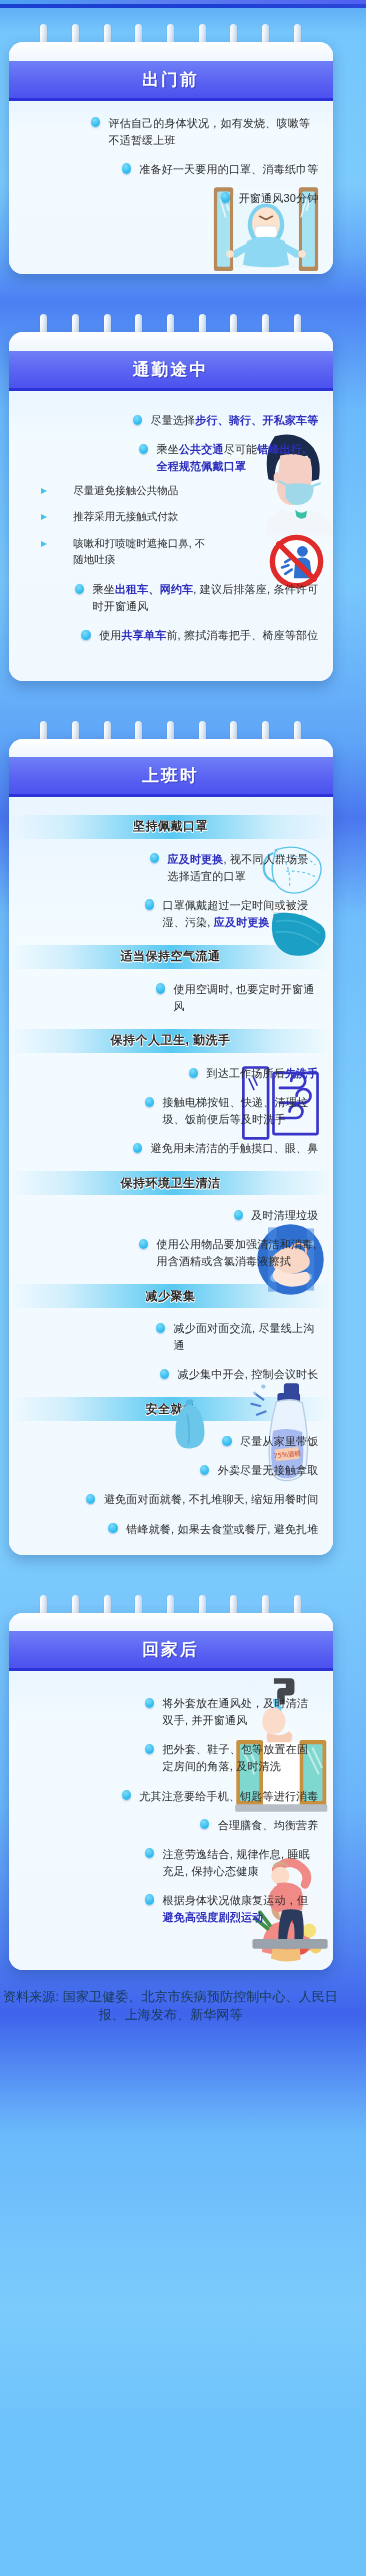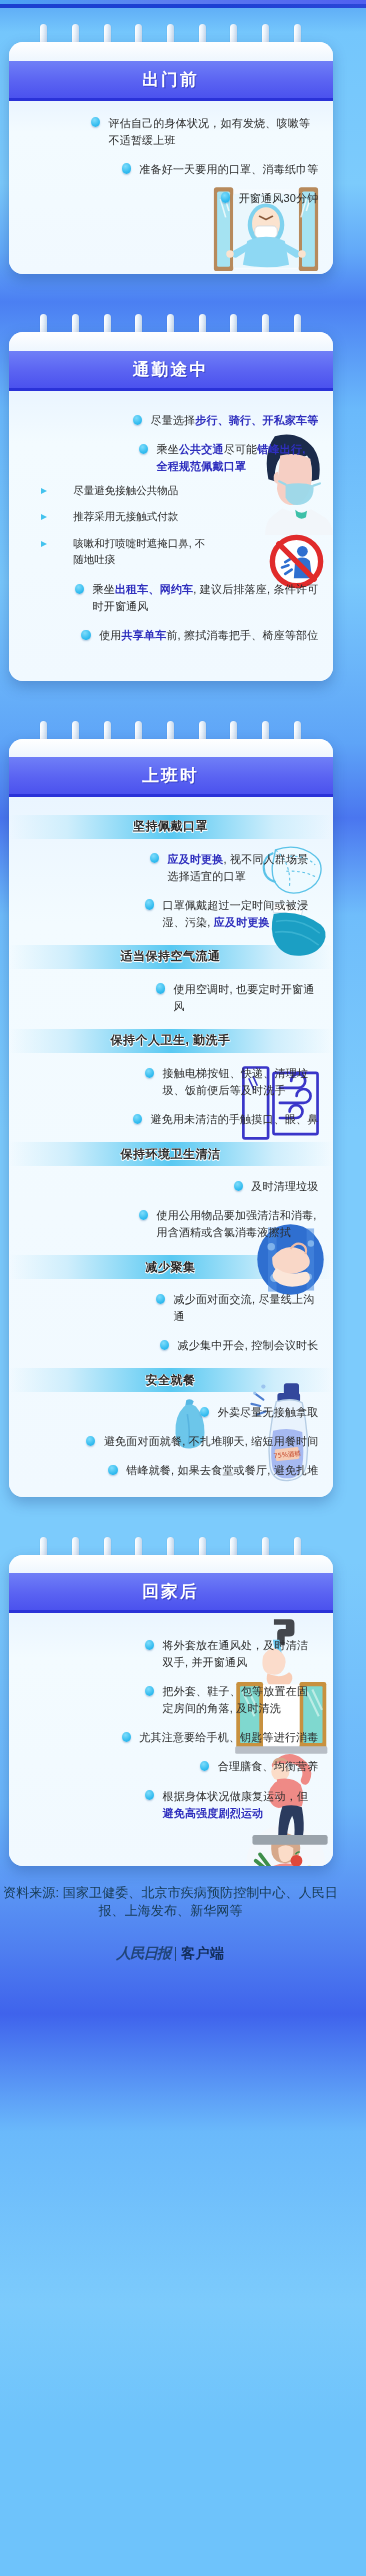"到达工作场所后先洗手" li.bullet { html: none -> <li> <span></span> <span> <span>到达工作场所后</span><b>先洗手</b> </span> </li> }
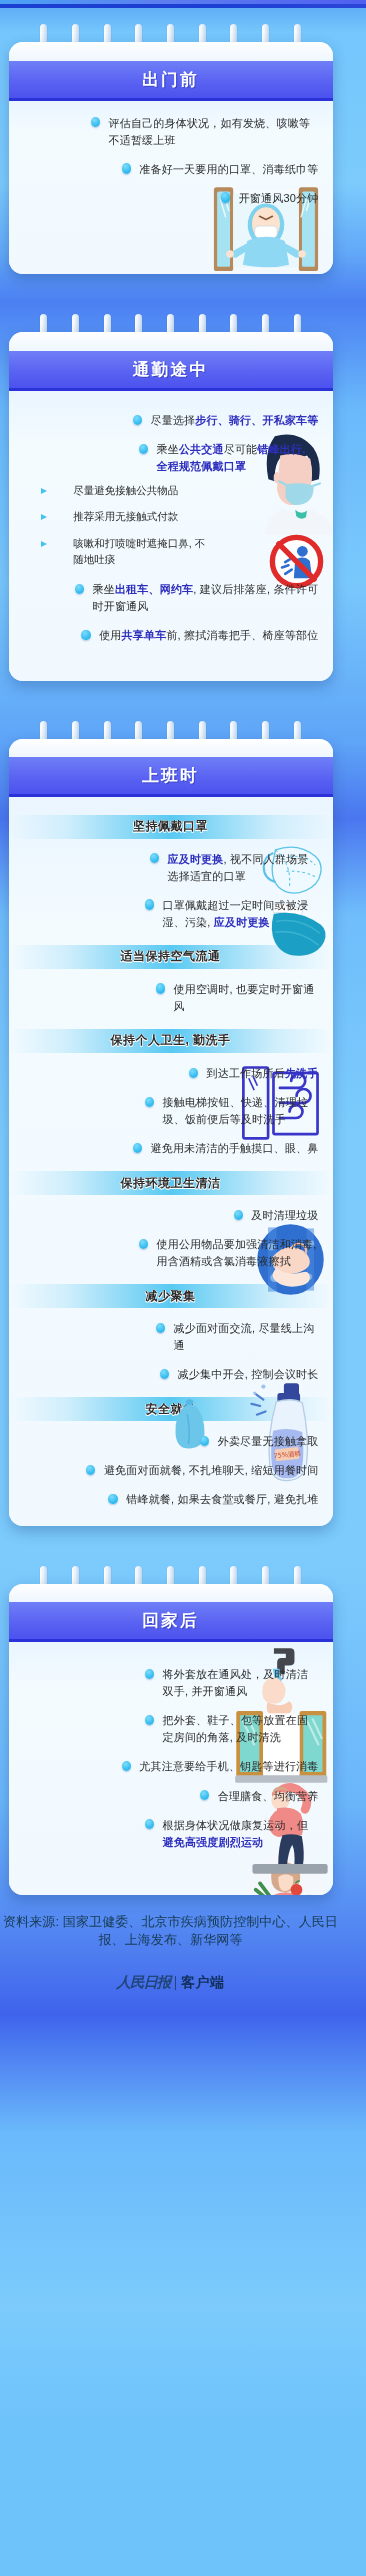"尽量从家里带饭" li.bullet { html: none -> <li> <span></span> <span>尽量从家里带饭</span> </li> }
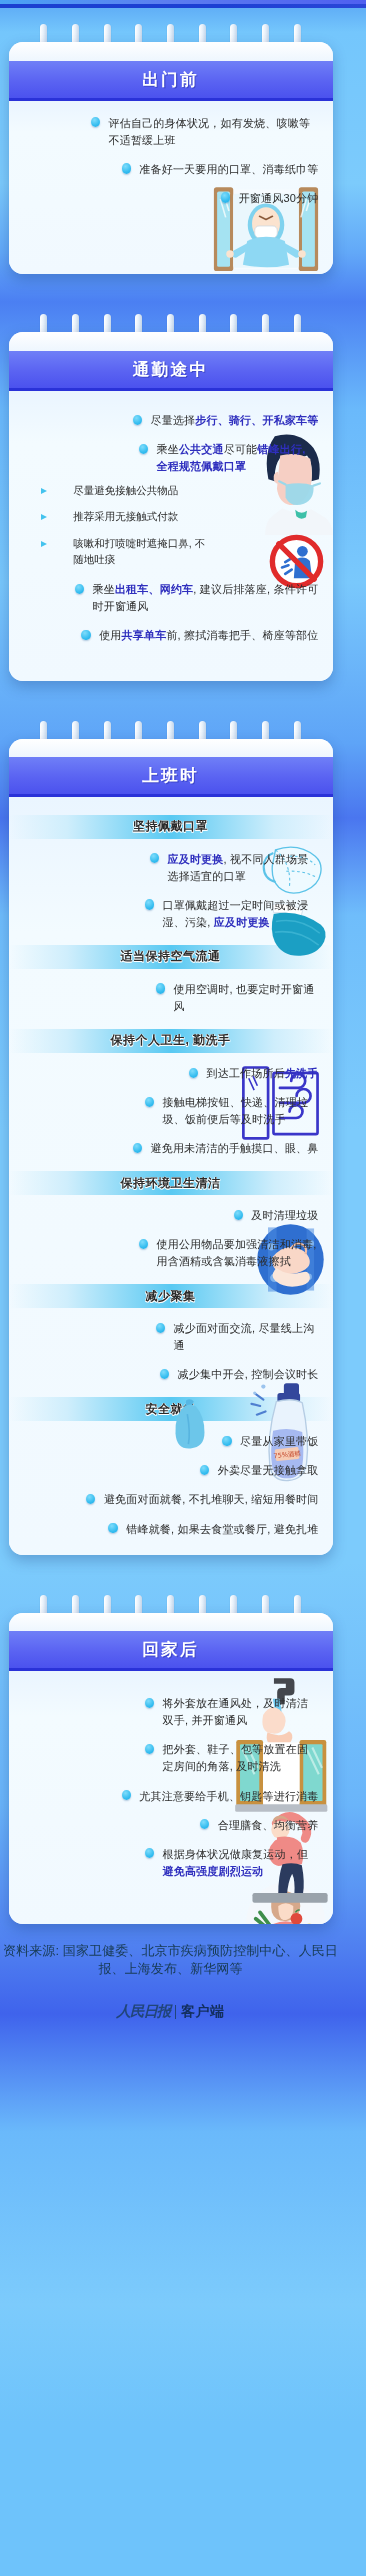"注意劳逸结合, 规律作息, 睡眠充足, 保持心态健康" li.bullet { html: none -> <li> <span></span> <span>注意劳逸结合, 规律作息, 睡眠充足, 保持心态健康</span> </li> }
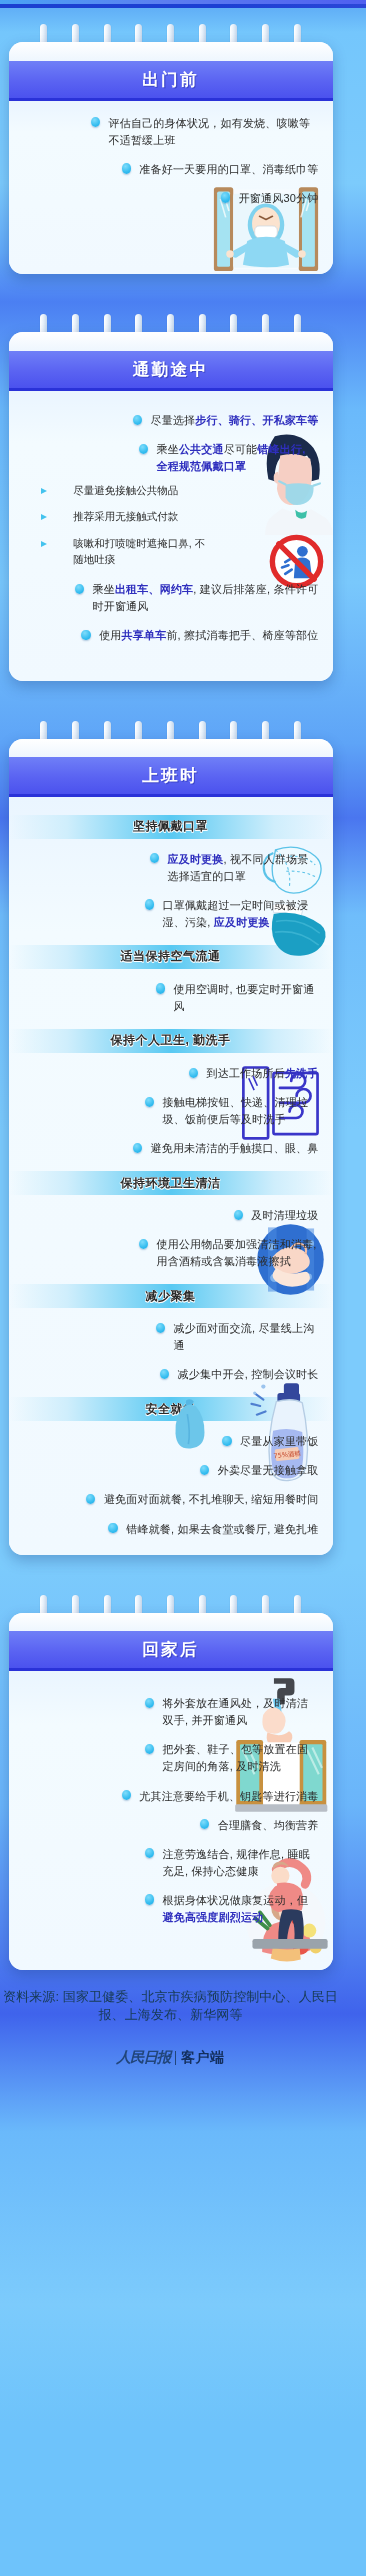"人民日报" div.logo { html: <div> <span>人民日报</span> <span></span> <span>客户端</span> </div> -> none }
